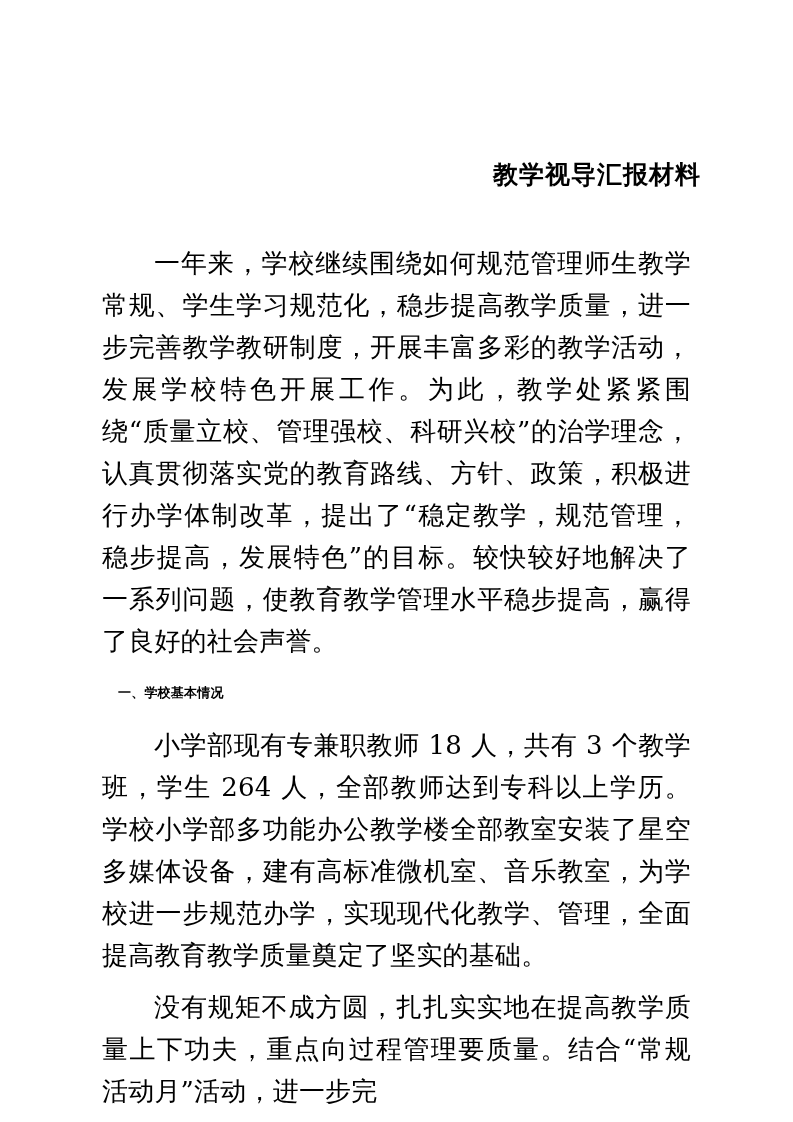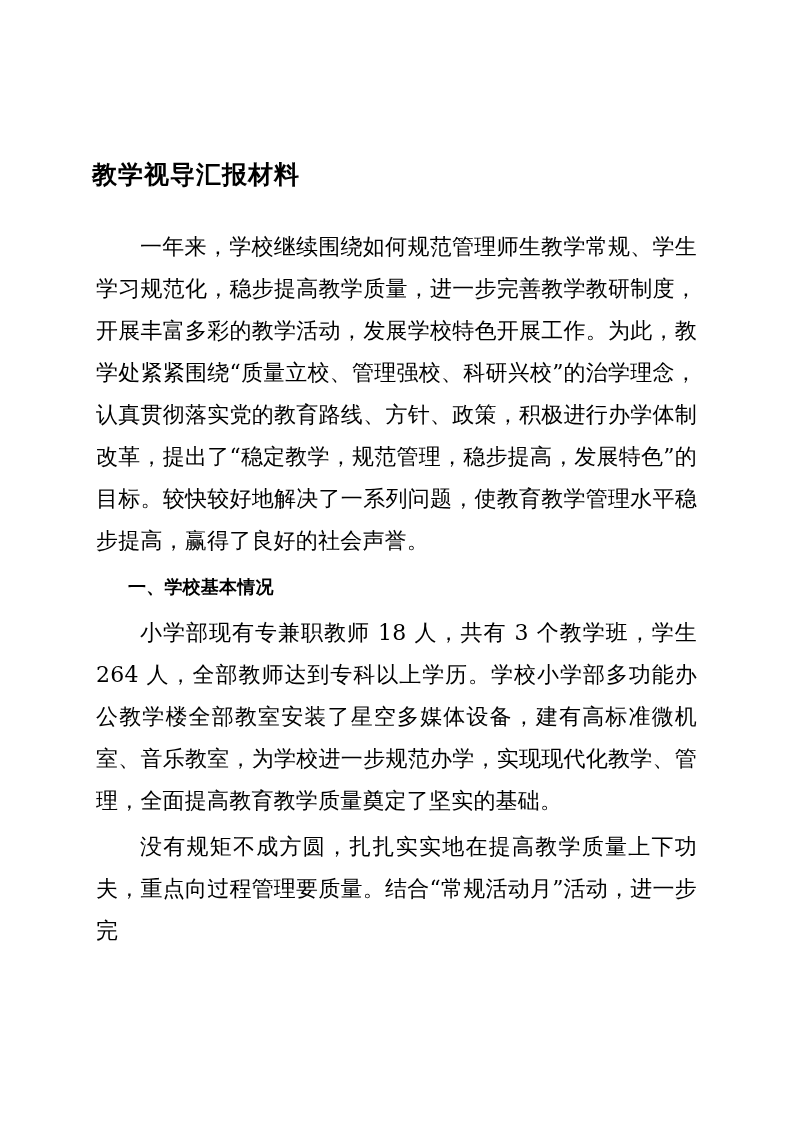"教学视导汇报材料" .doc-title { margin: 38px 0 32px 0 -> 38px 0 48px 0; text-align: left -> right }
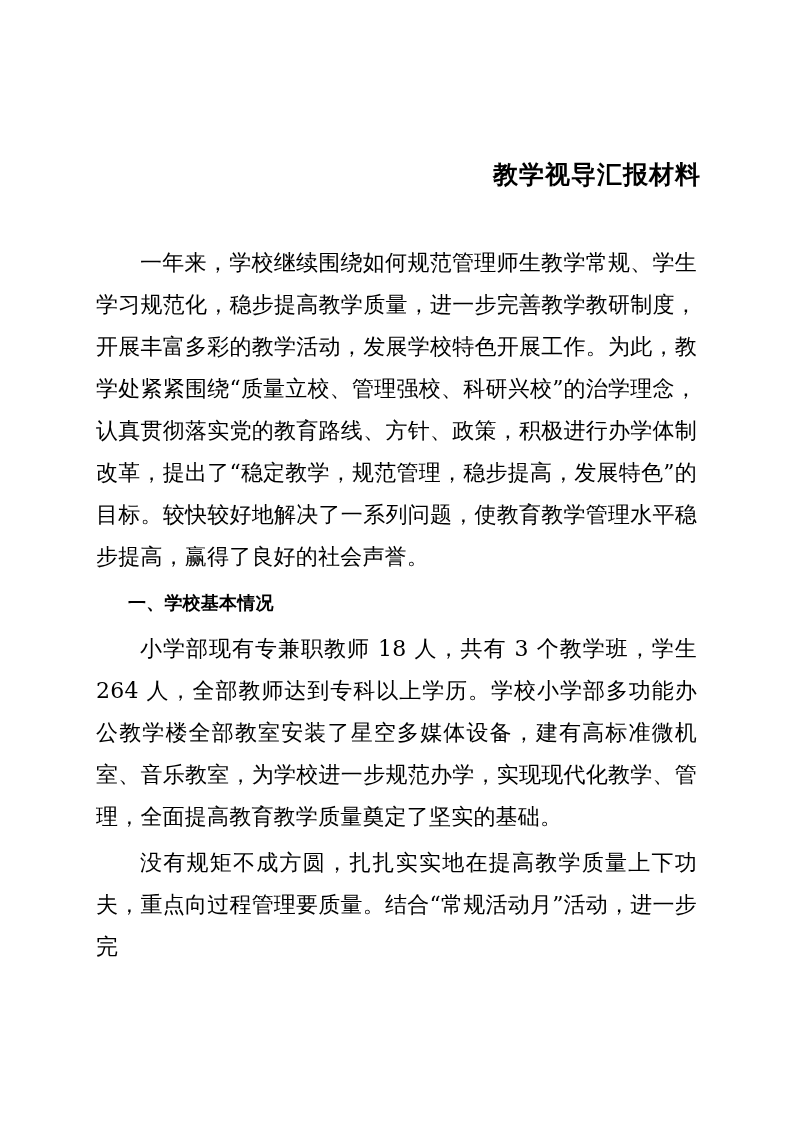"一年来，学校继续围绕如何规范管理师生教学常规、学生学习规范化，稳步提高教学质量，" .para { font-size: 22px -> 26px; margin: 4px -> 10px }
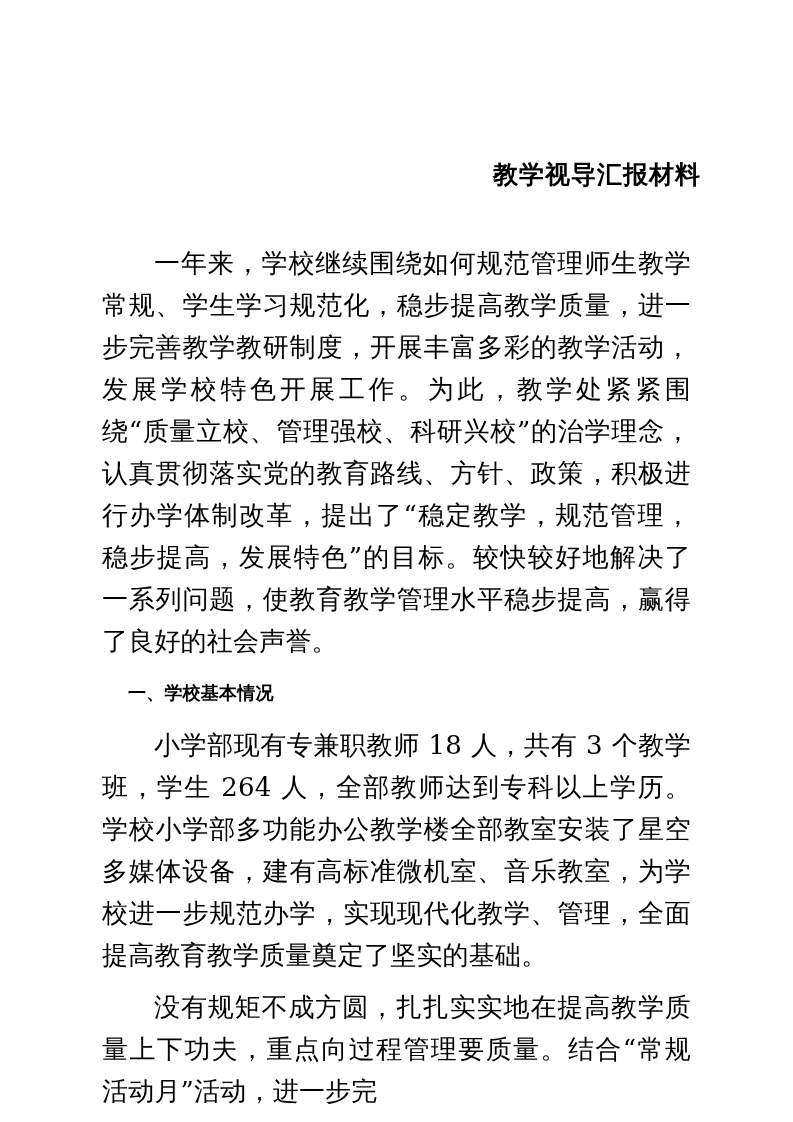"一、学校基本情况" .heading { font-size: 18px -> 13px }
